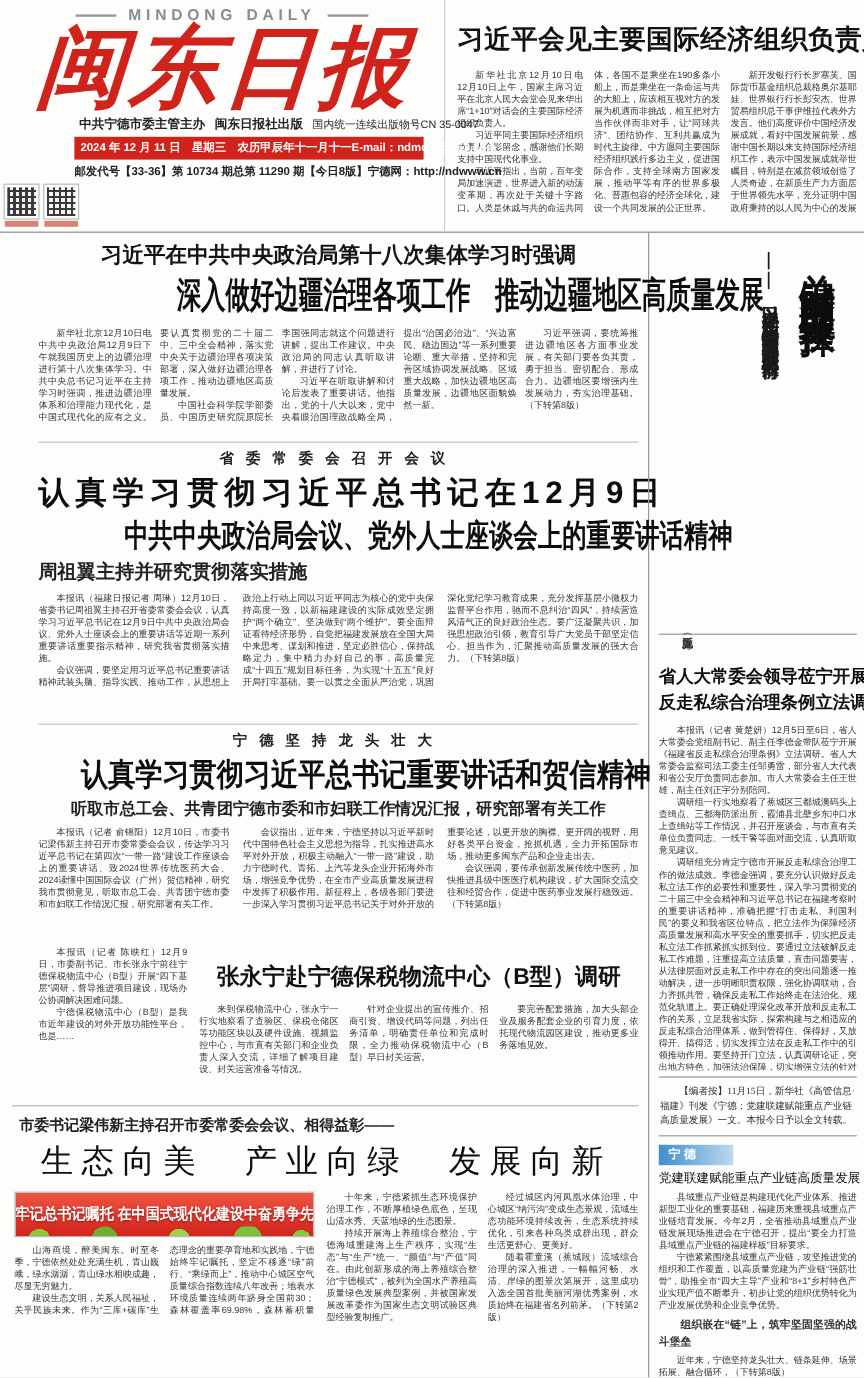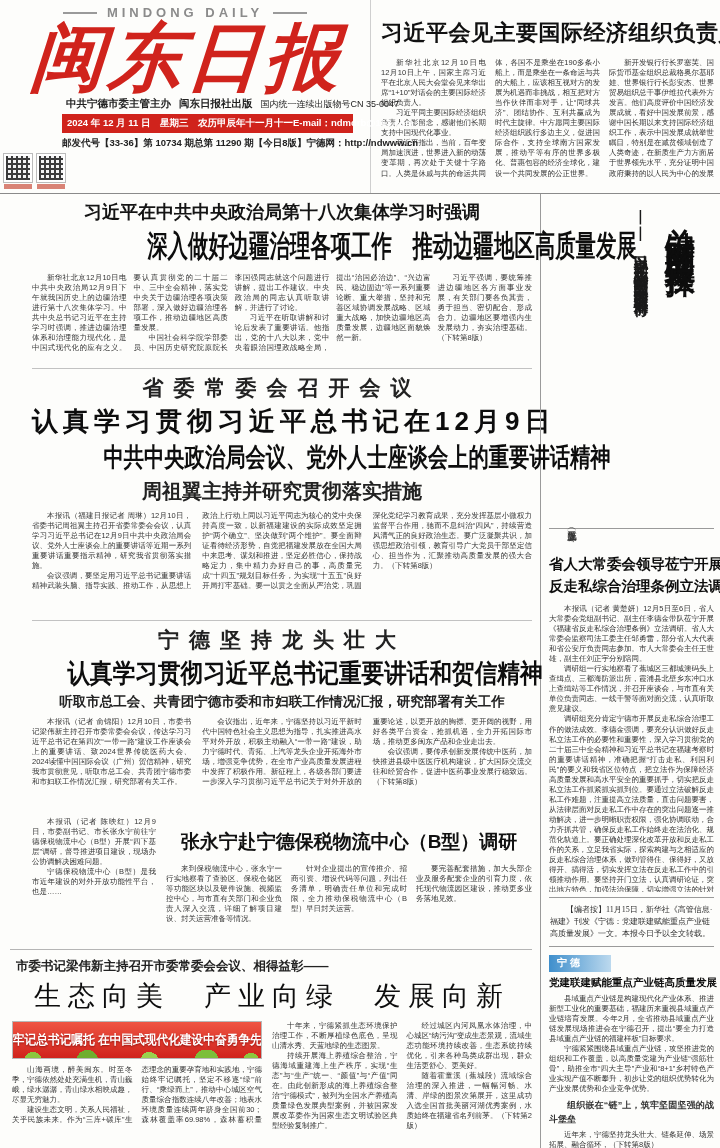"省委常委会召开会议" .kicker-sm { font-size: 21px -> 12px }
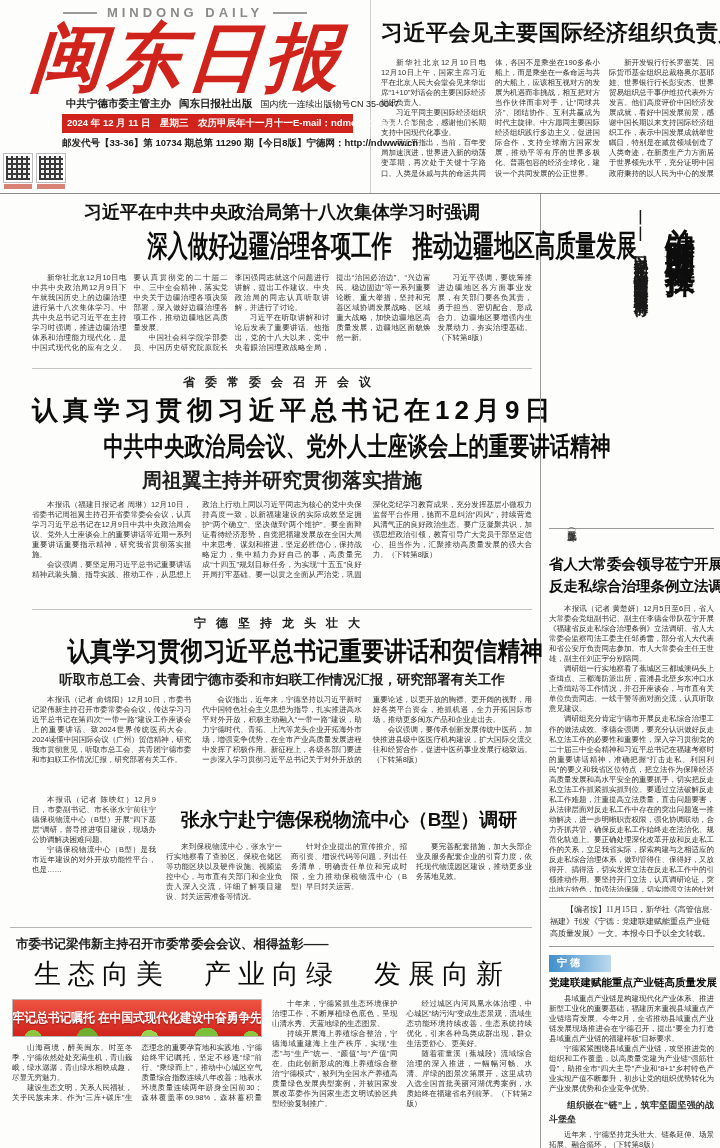"周祖翼主持并研究贯彻落实措施" .sub2 { font-size: 20px -> 16px; text-align: center -> left }
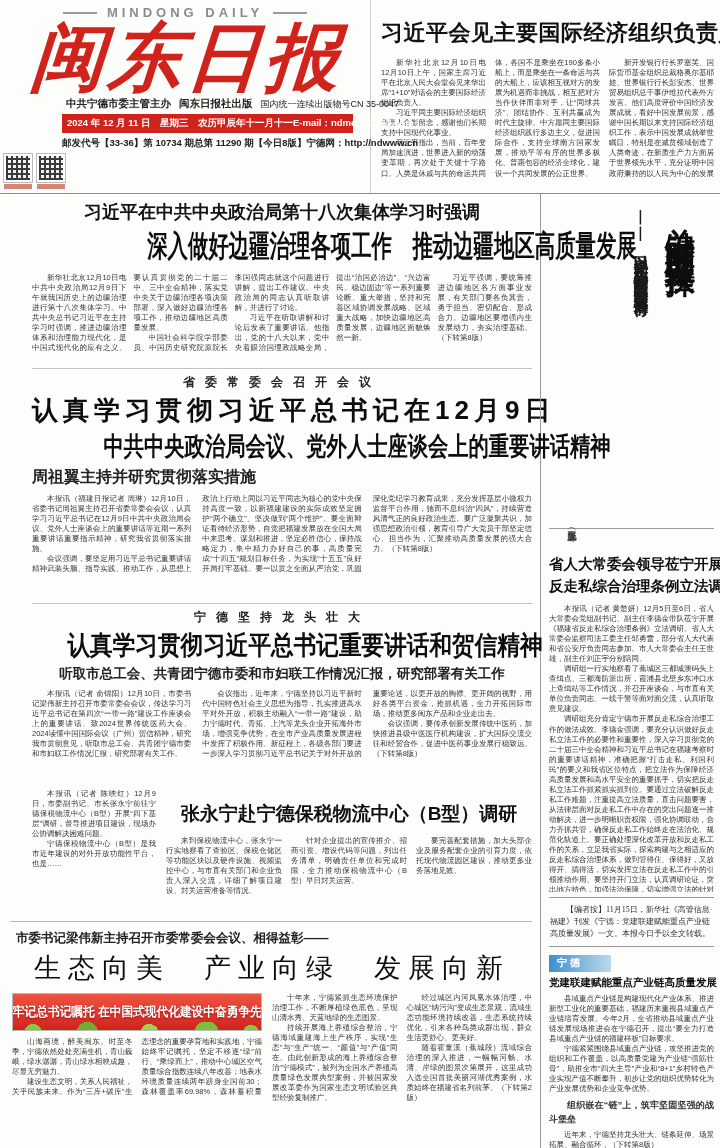"党建联建赋能重点产业链高质量发展" .n-head { font-weight: 700 -> 400 }
